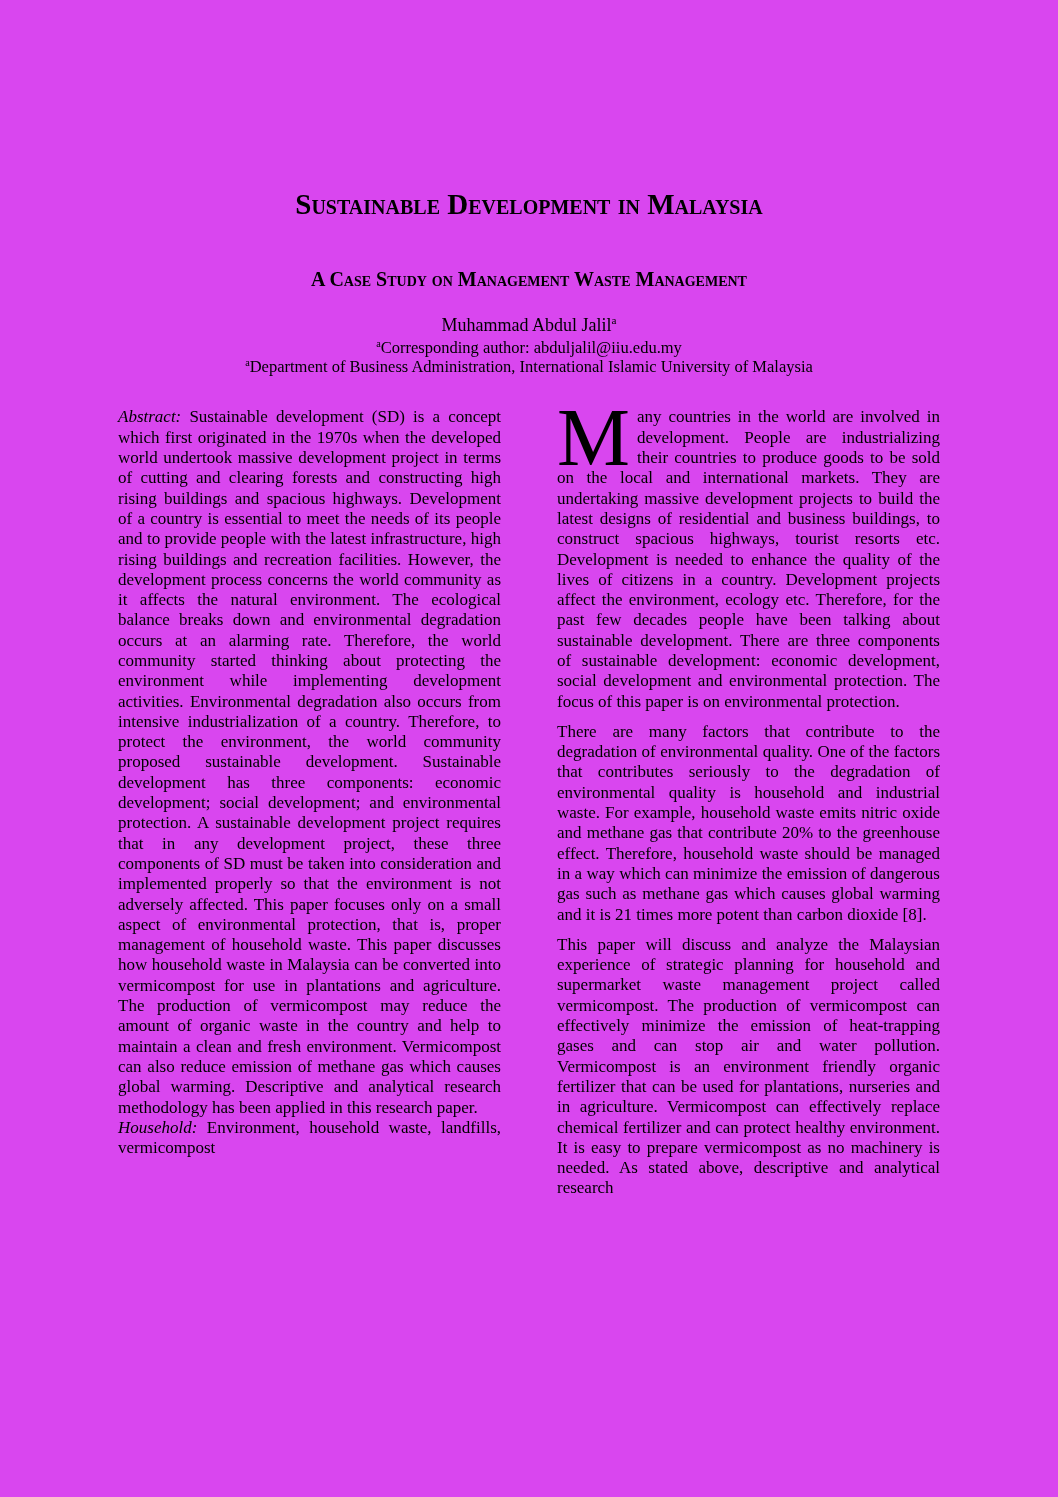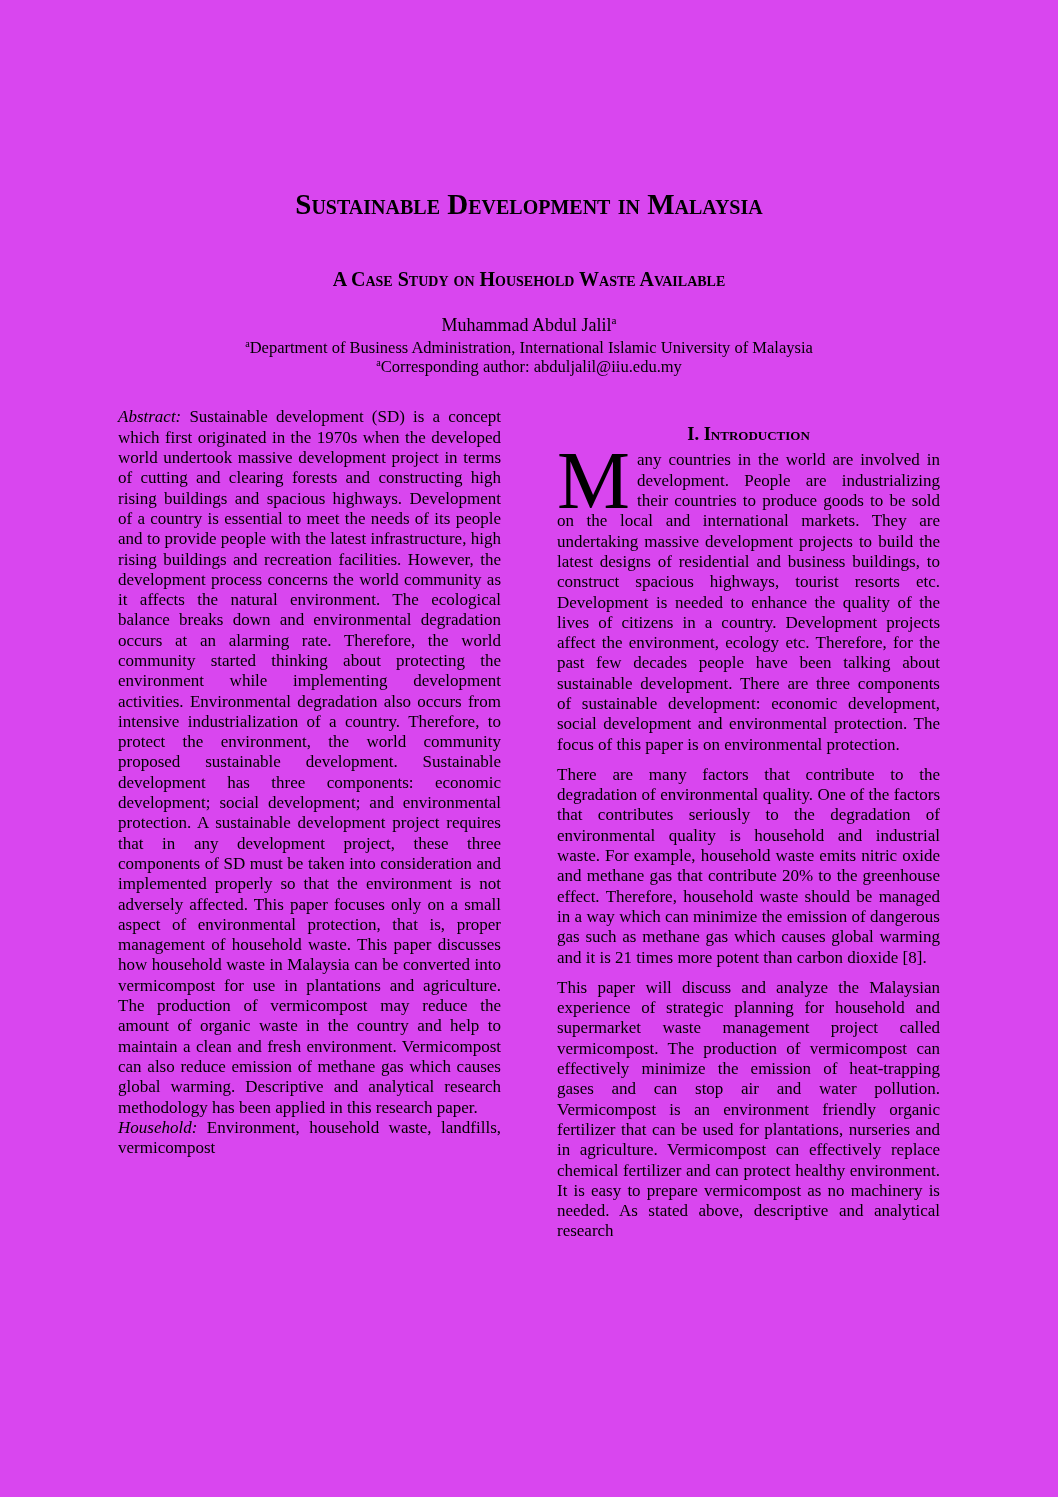"A Case Study on Household" div.subtitle { text: Household Waste Available -> Management Waste Management }
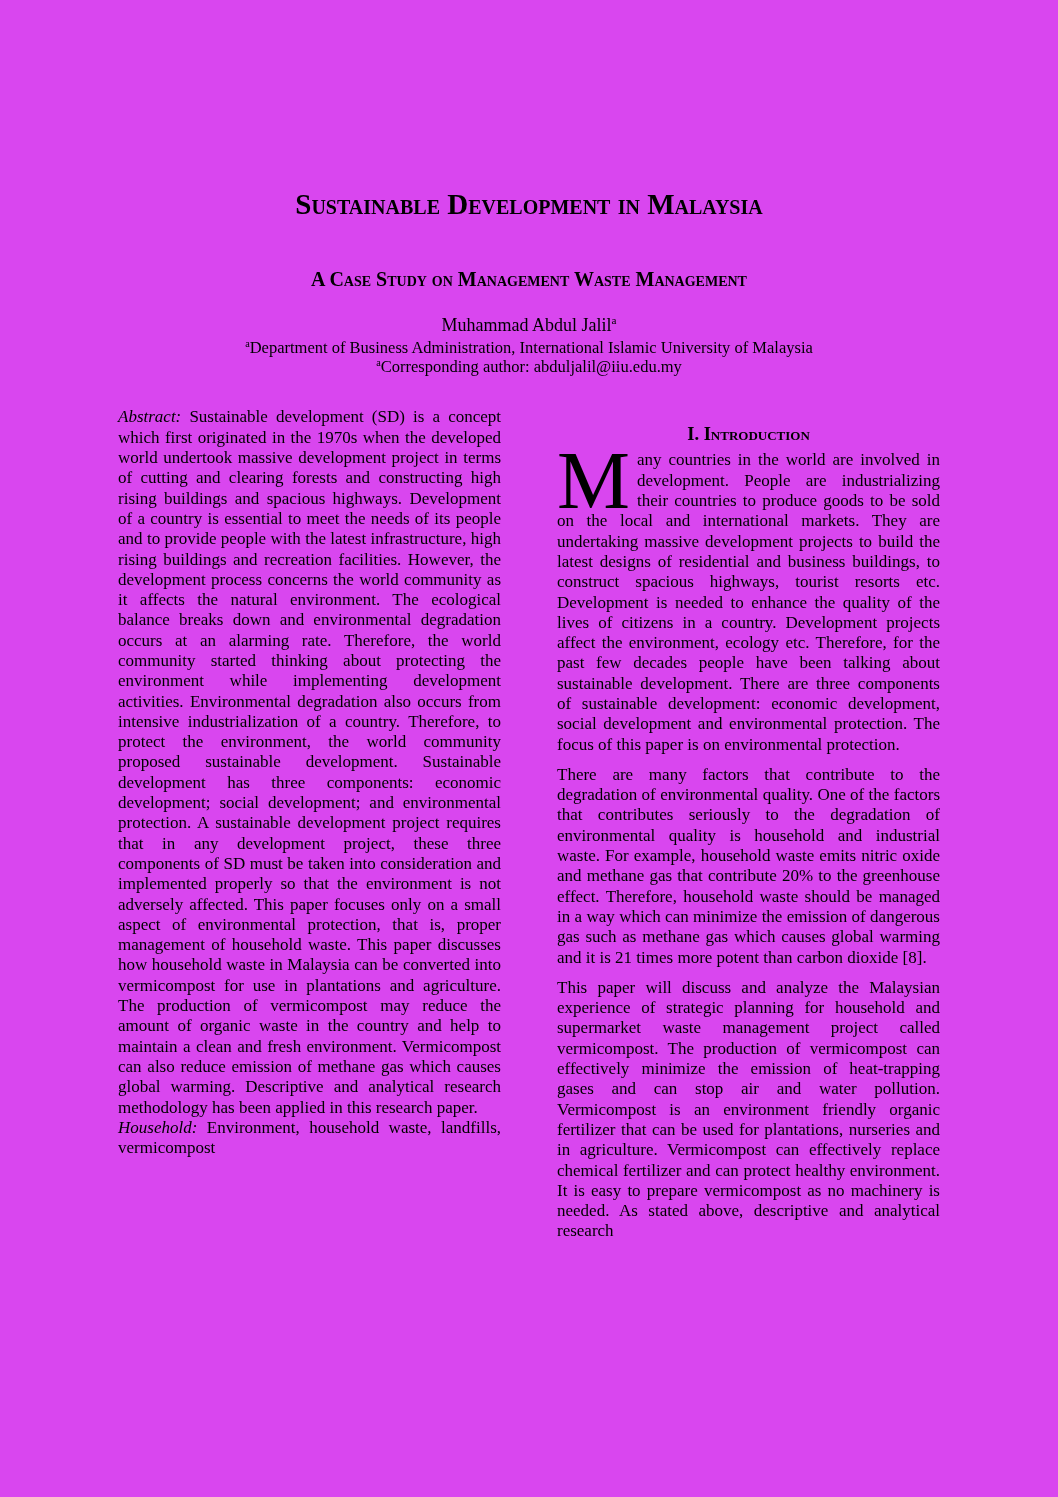"aDepartment of Business Administration," div { order: before "aCorresponding author:" -> after "aCorresponding author:" }
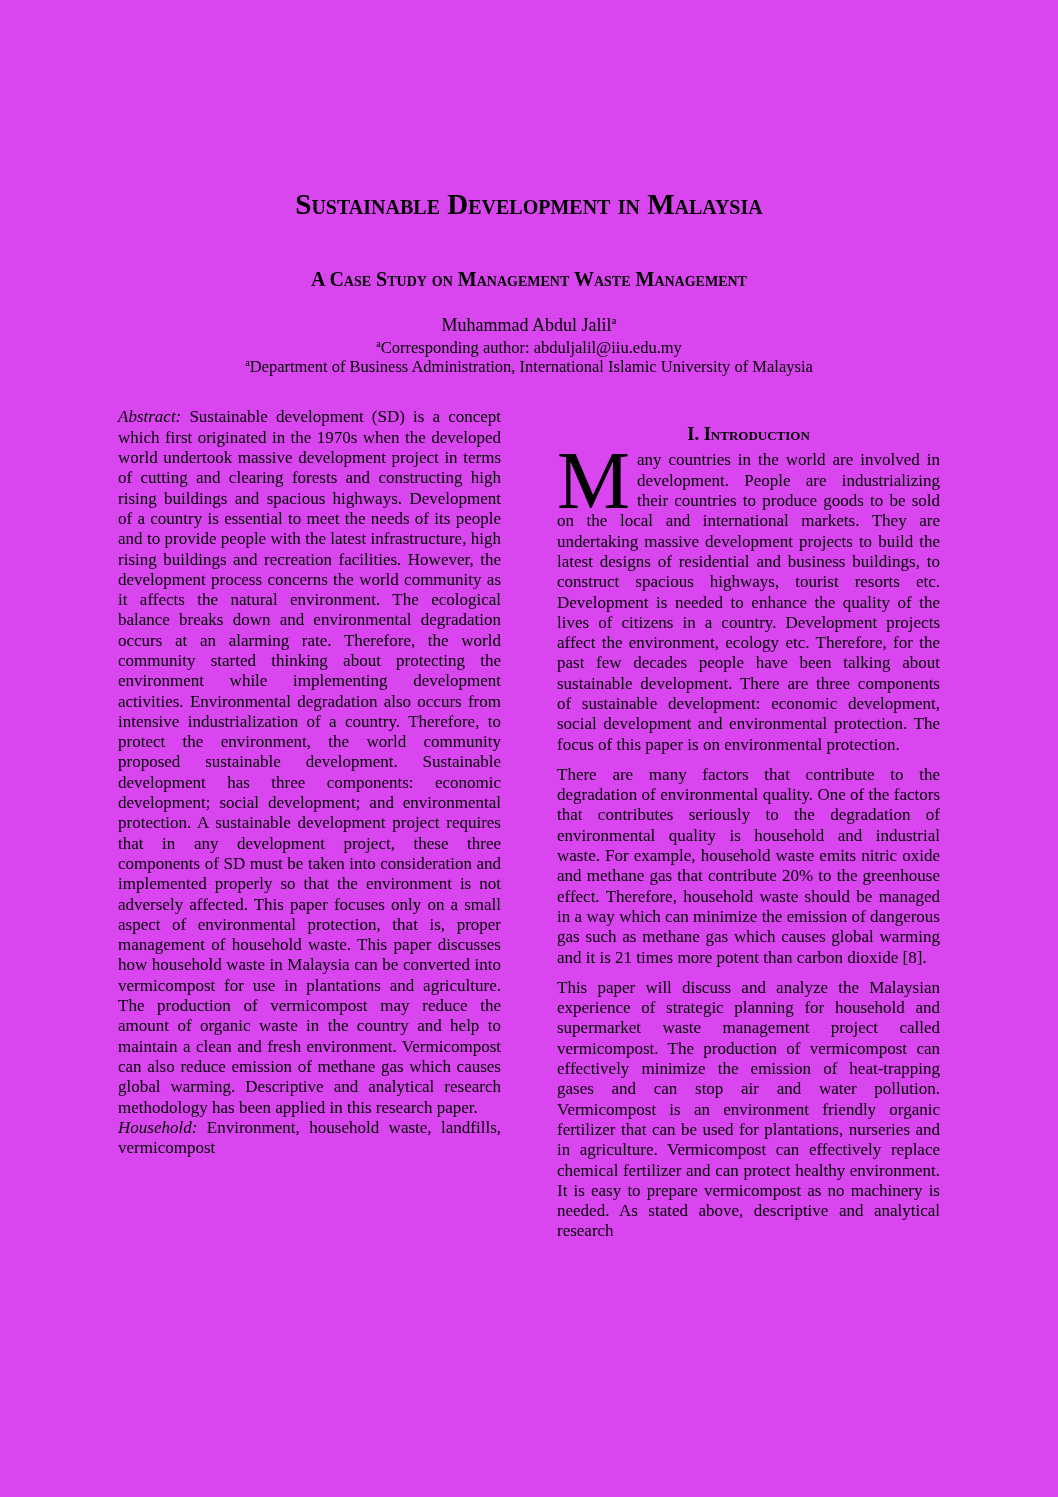"I. Introduction" div.intro-heading { html: <div>I. Introduction</div> -> none }
